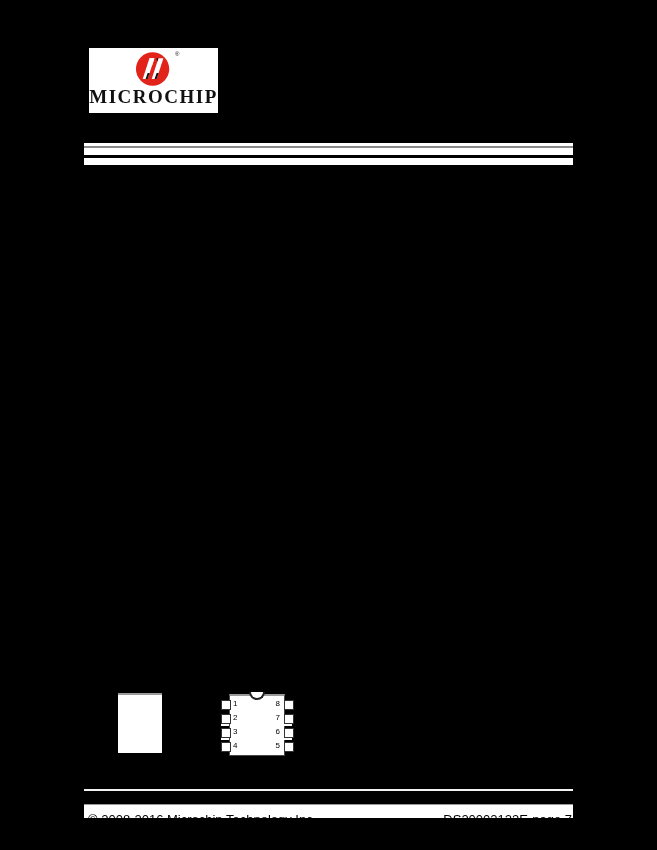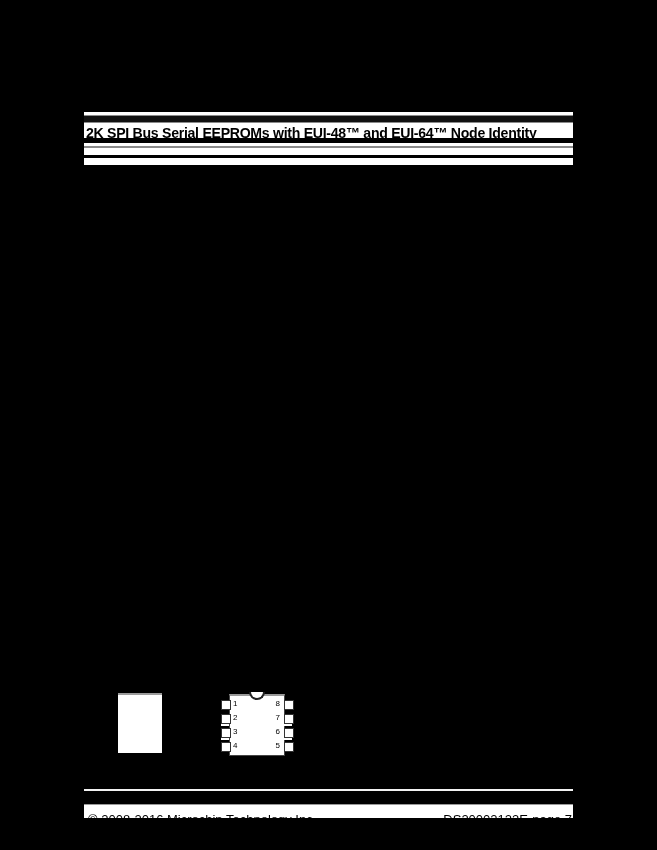"MICROCHIP" div.logo-box { html: none -> <div> <svg> <circle></circle> <path></path> <path></path> <path></path> <path></path> <path></path> <path></path> </svg> <span>®</span> <div>MICROCHIP</div> </div> }
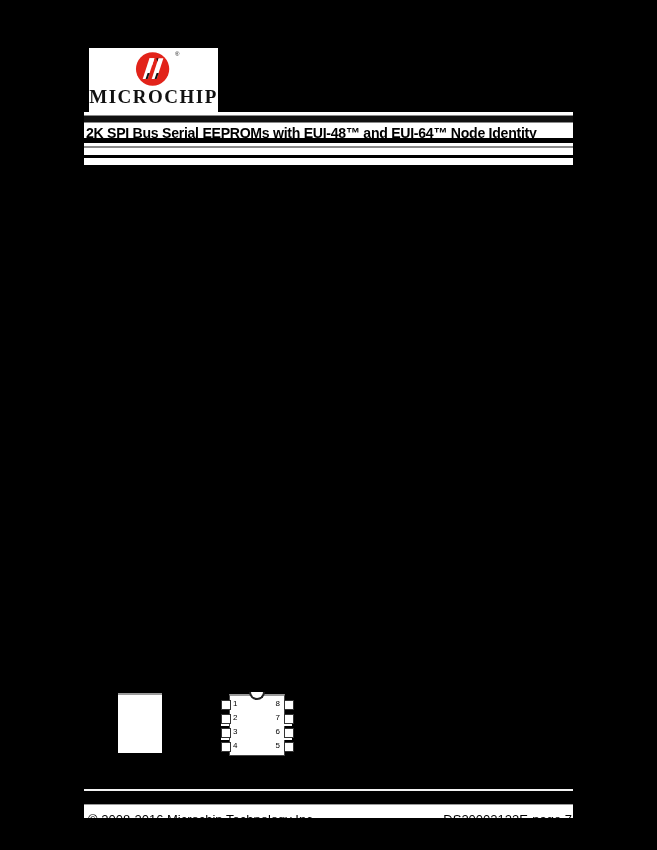"2K SPI Bus Serial EEPROMs" div.band-a { html: <div> <div></div> <div>2K SPI Bus Serial EEPROMs with EUI-48™ and EUI-64™ Node Identity</div> </div> -> none }
